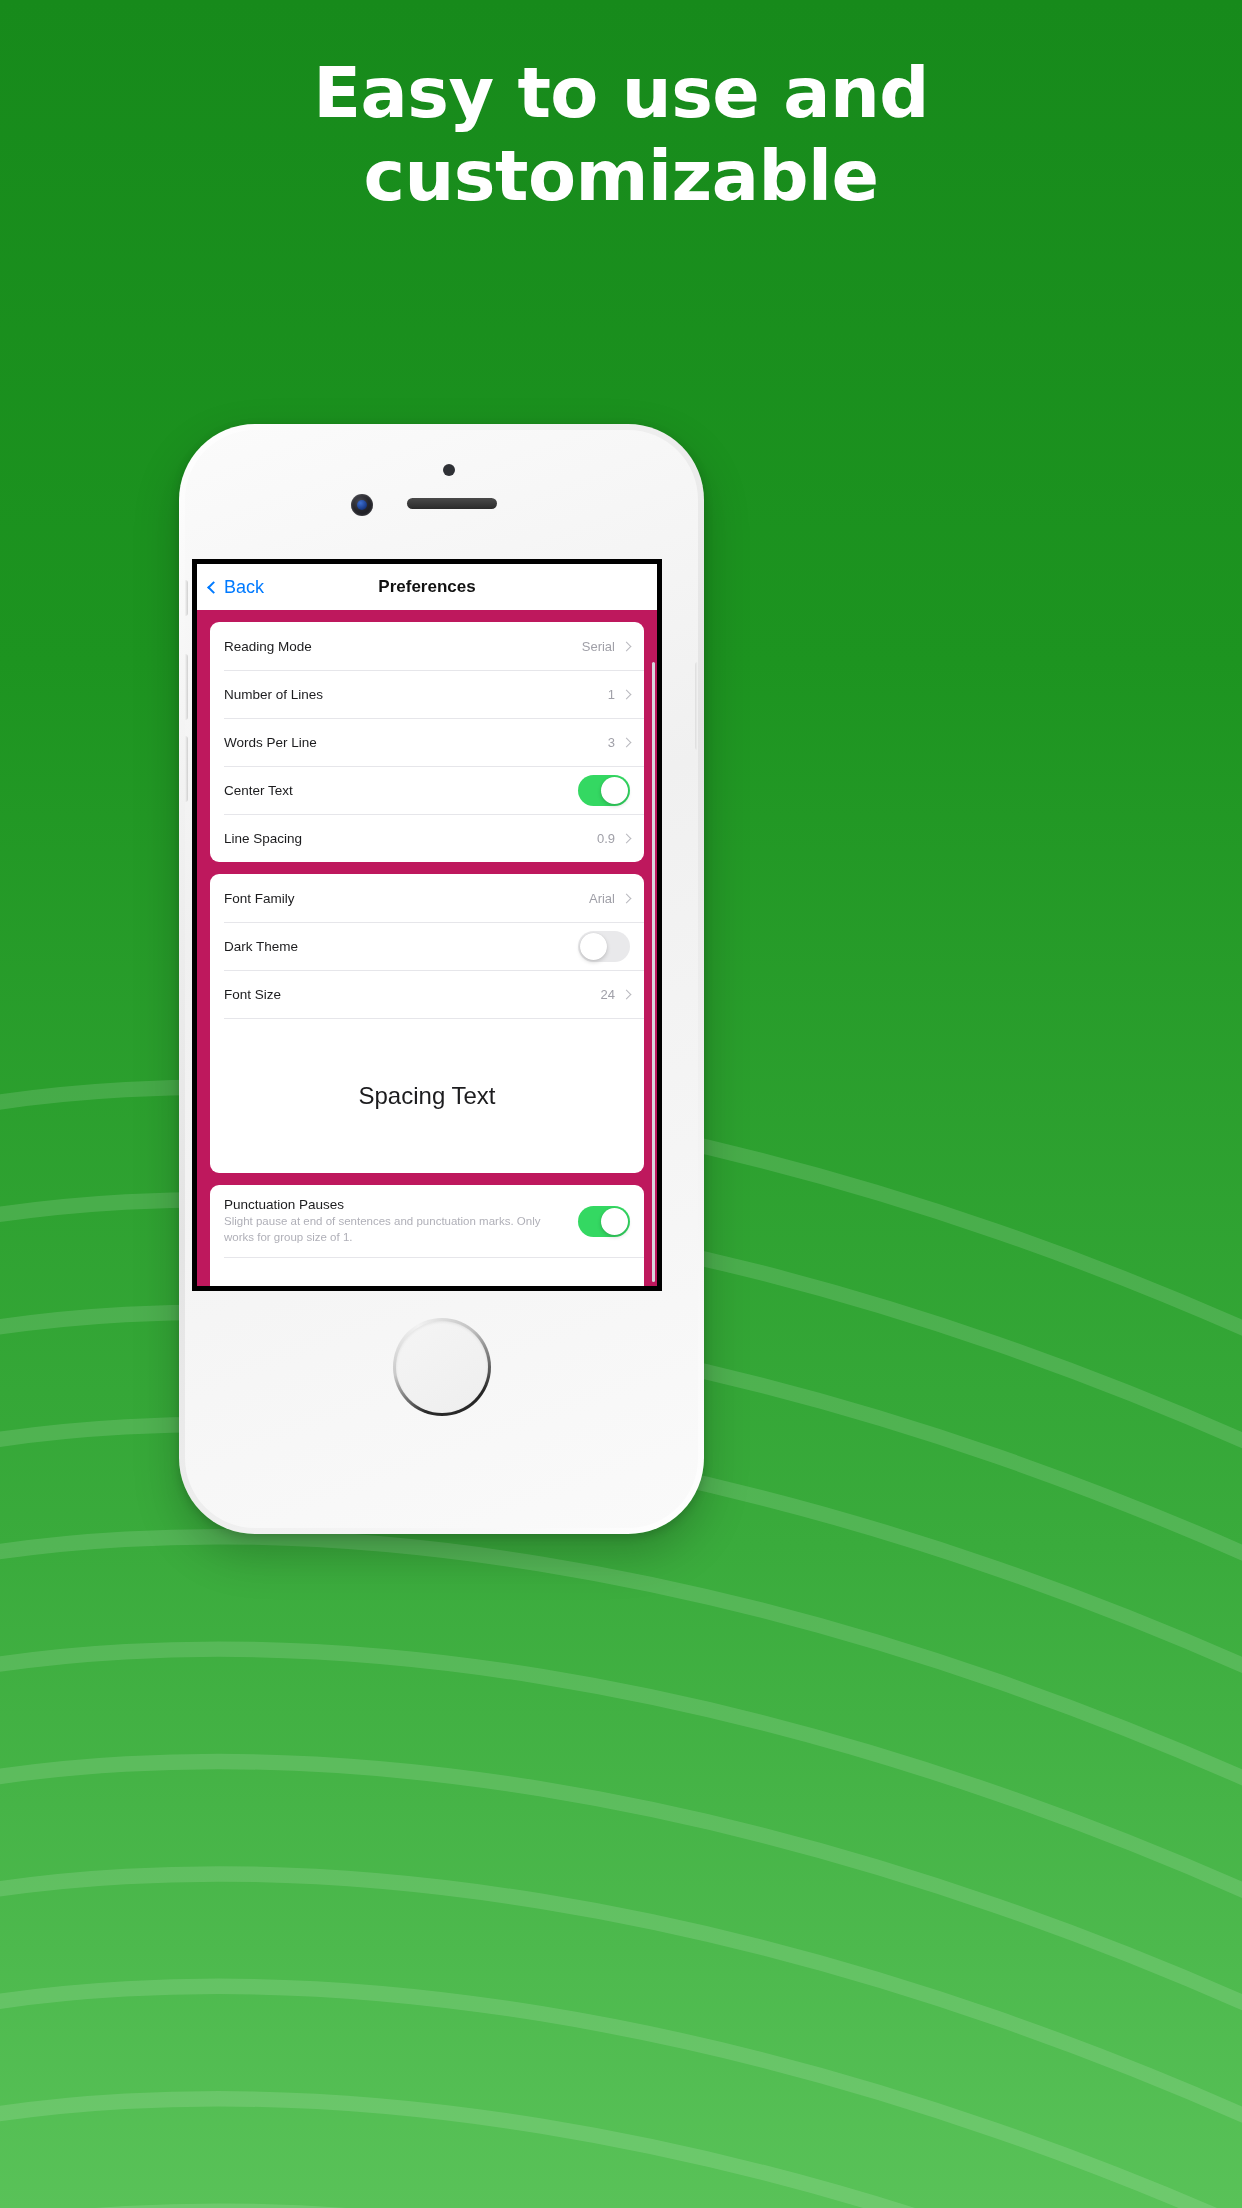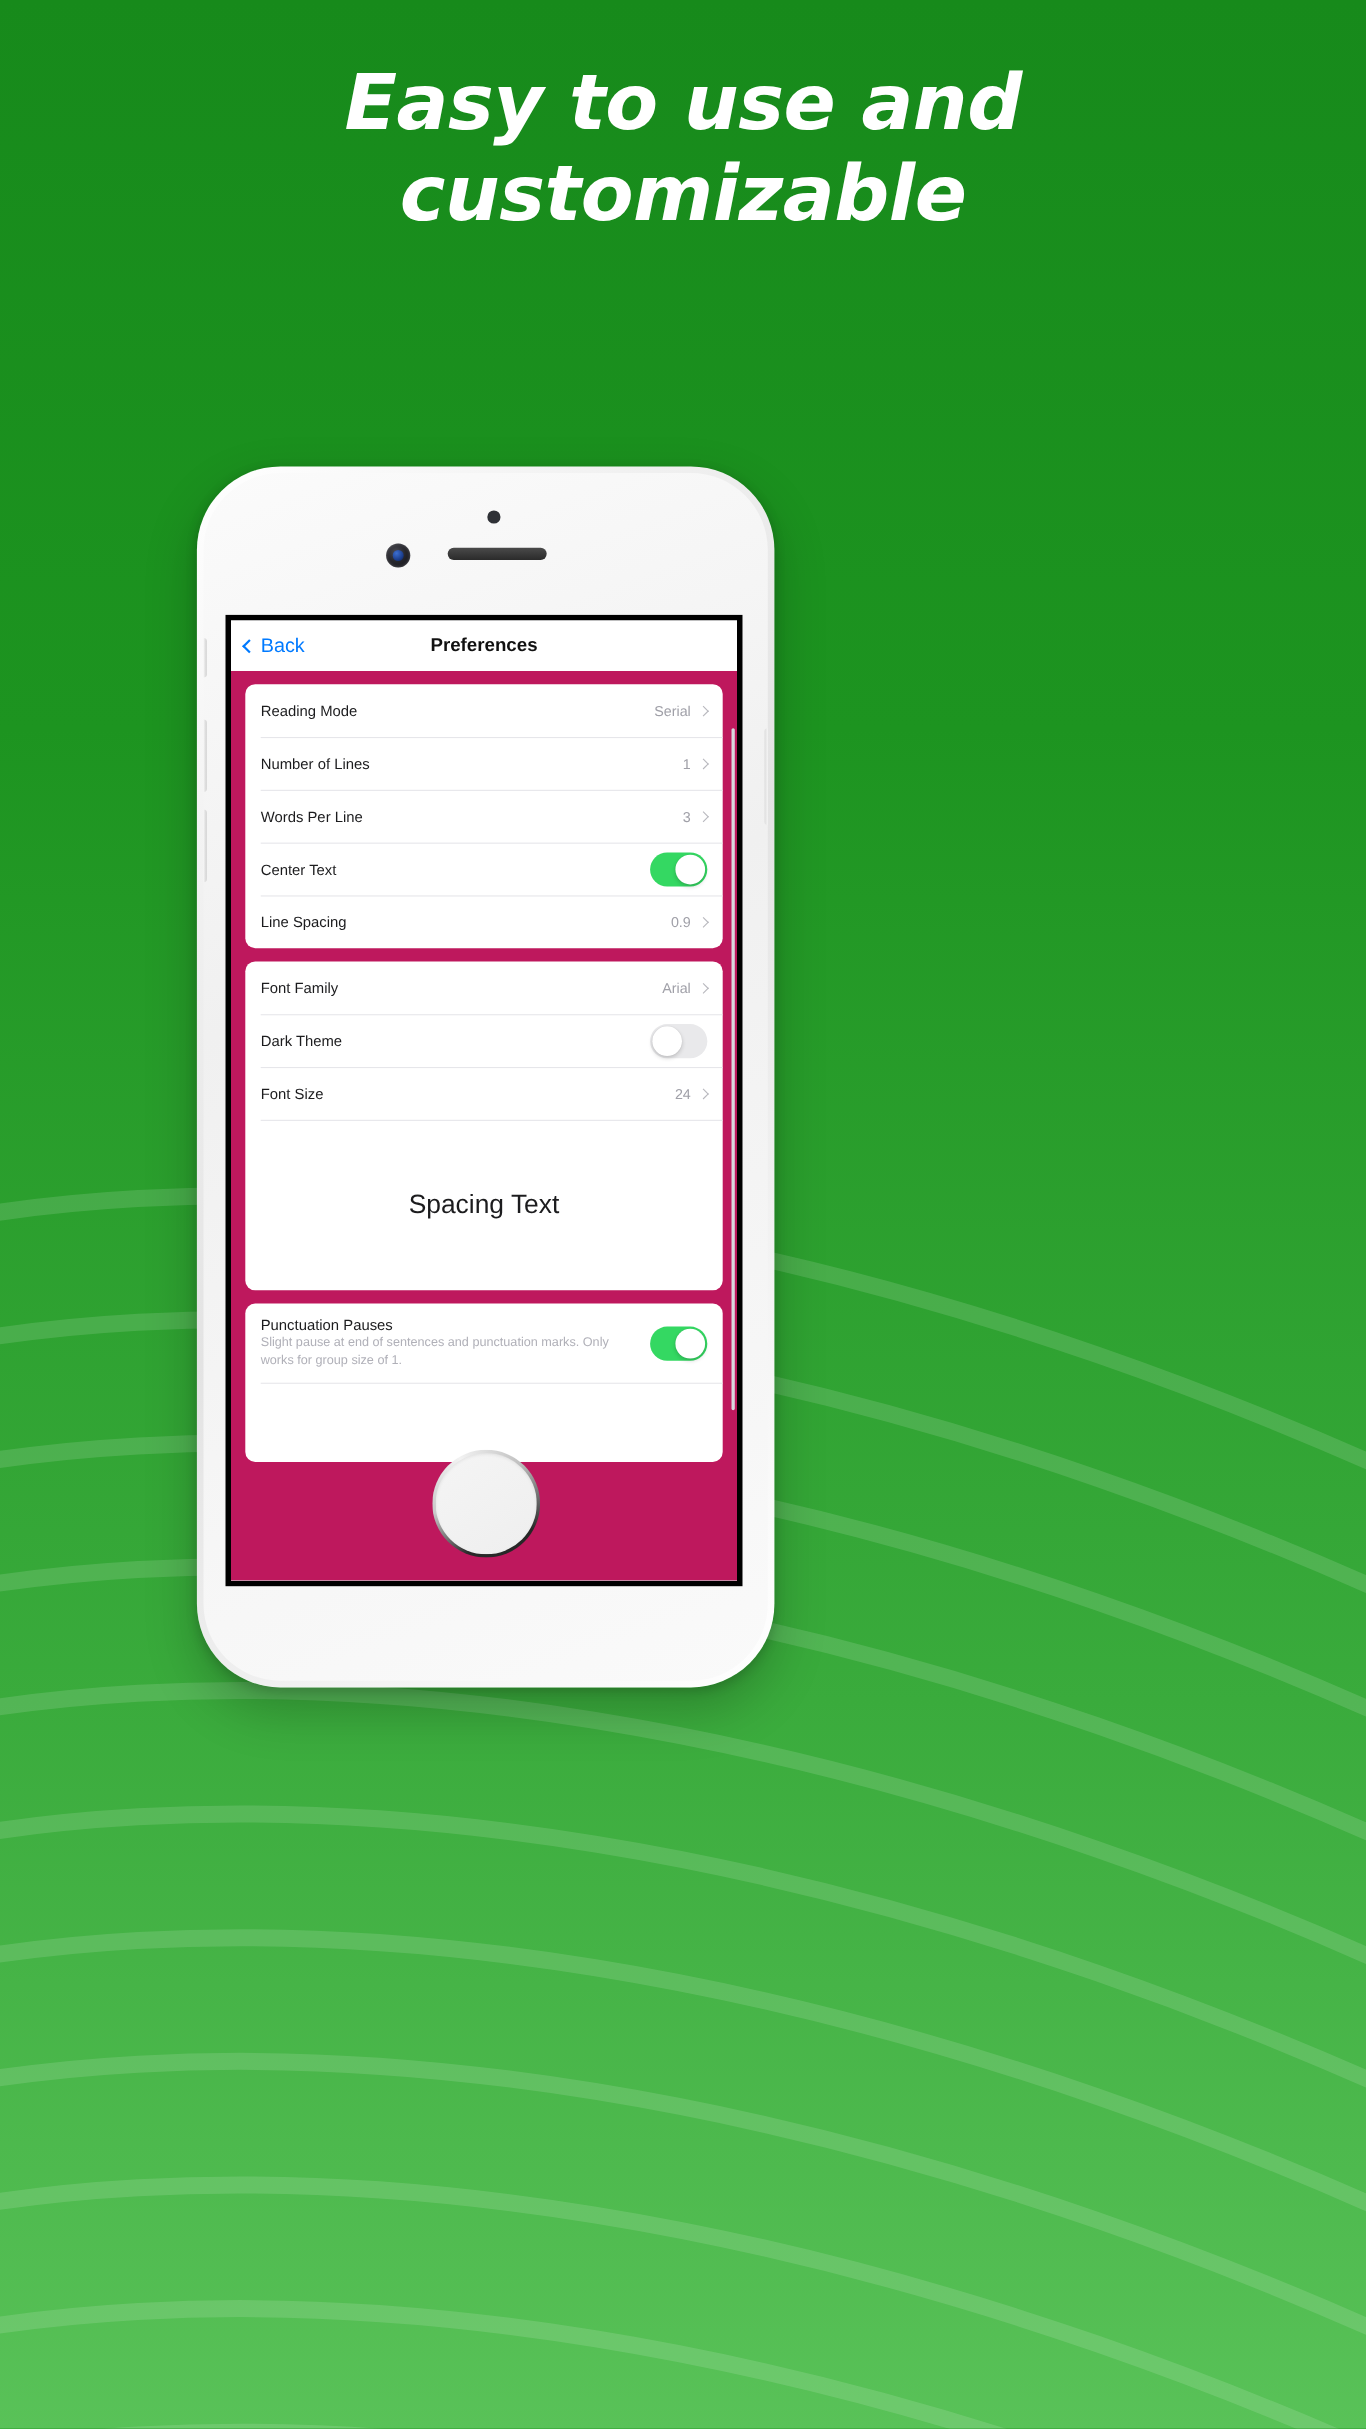"Easy to use and" .headline-line { font-style: italic -> none }
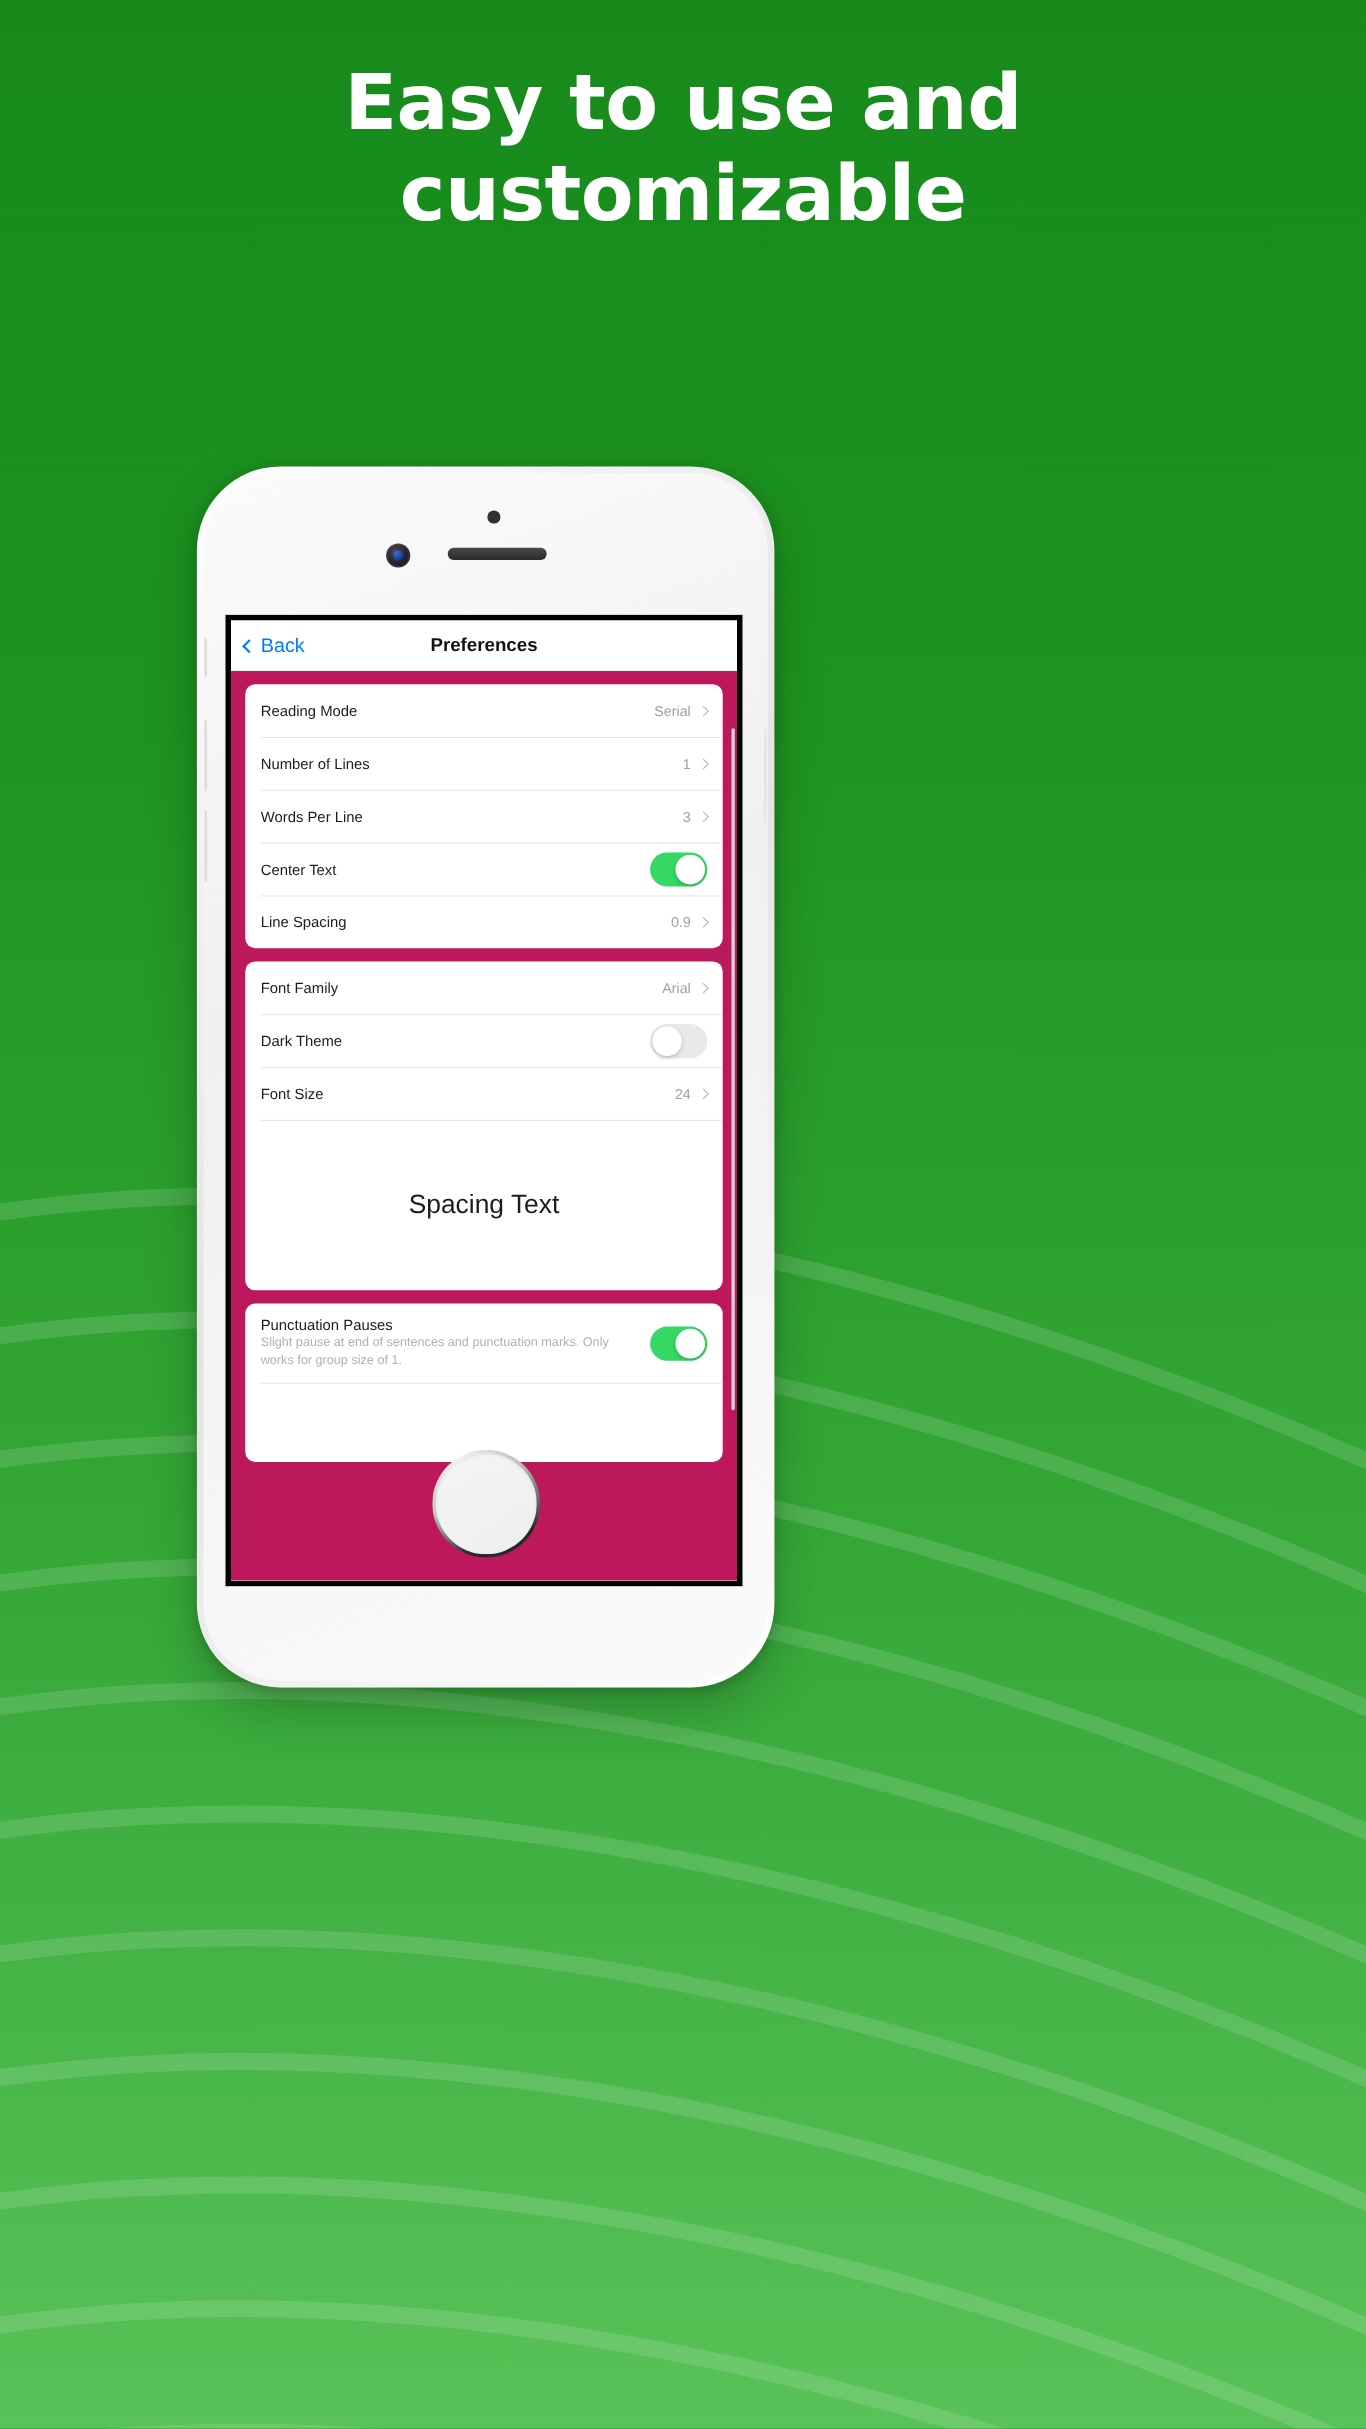"Back" .screen { height: 883px -> 732px; left: 20px -> 7px }
